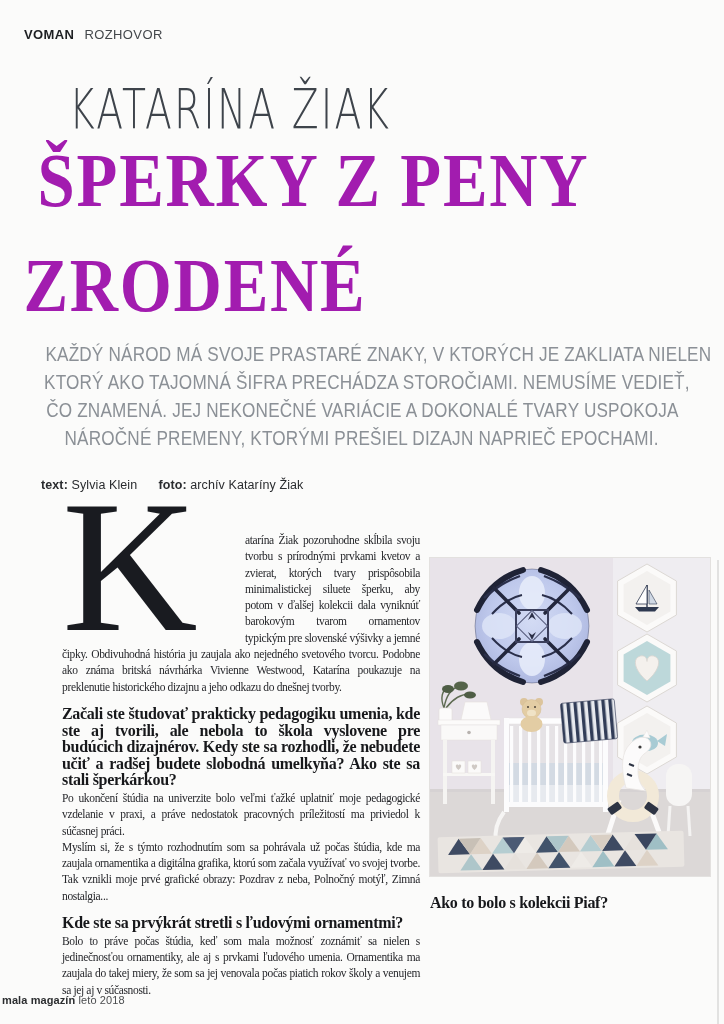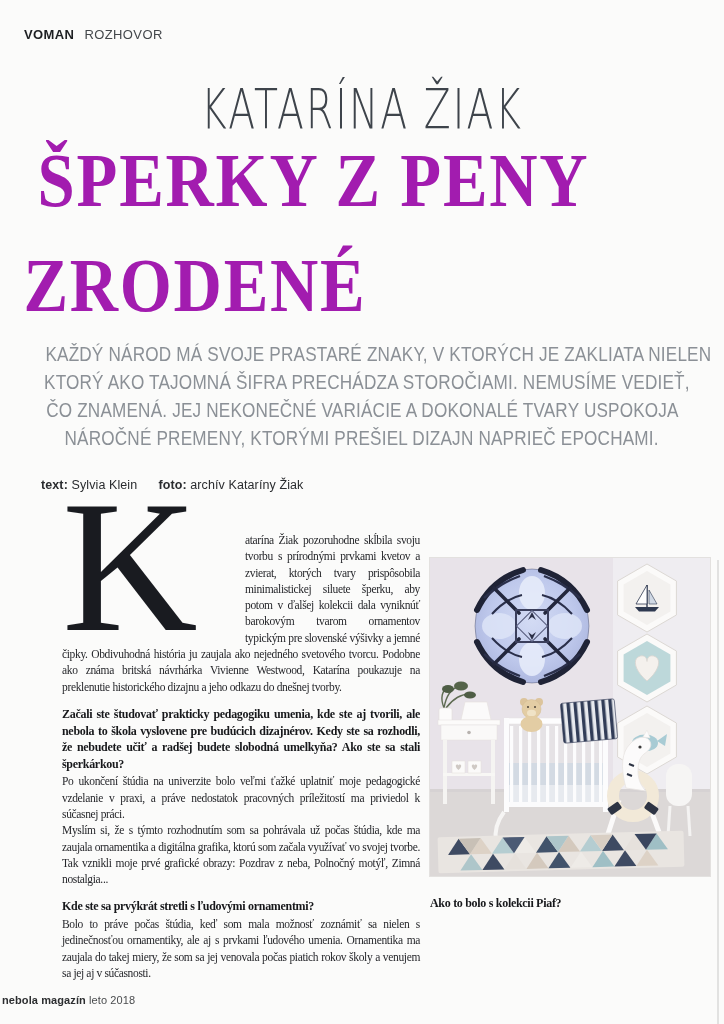"KATARÍNA ŽIAK" .kicker { text-align: center -> left }
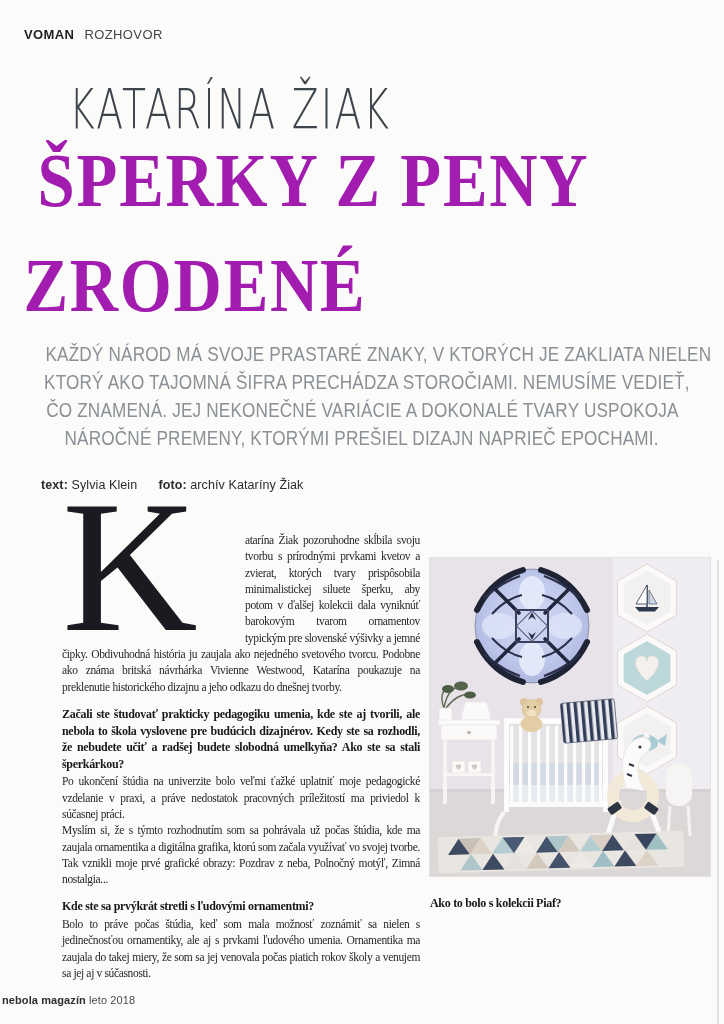"Začali ste študovať prakticky pedagogiku" .question { font-size: 12px -> 16px }
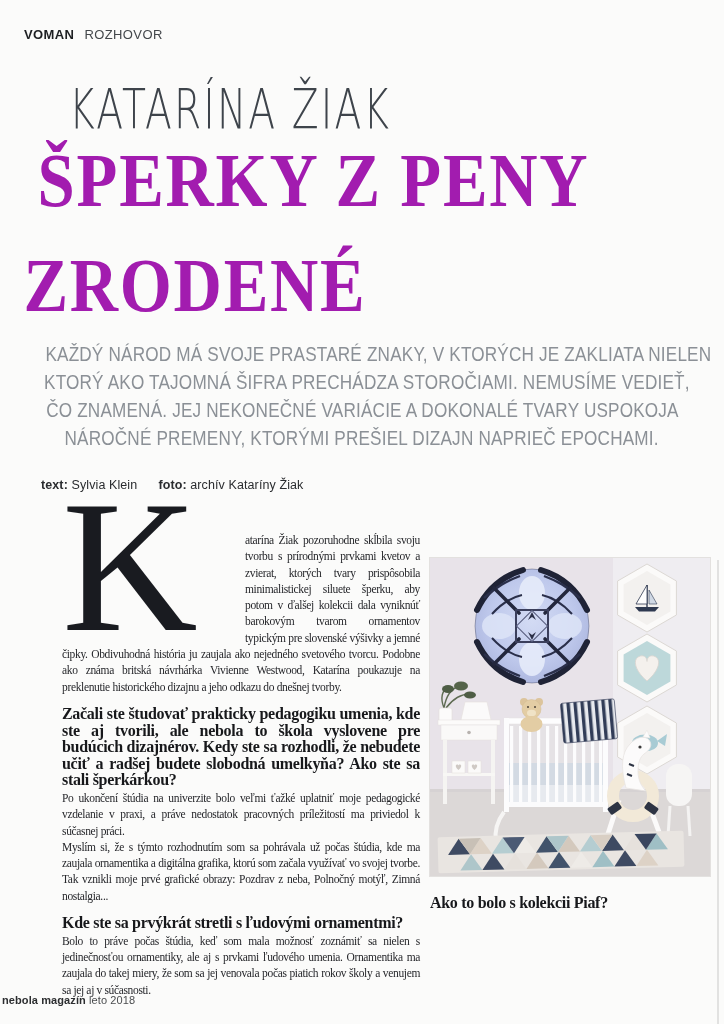"nebola magazín" b { text: nebola -> mala }
